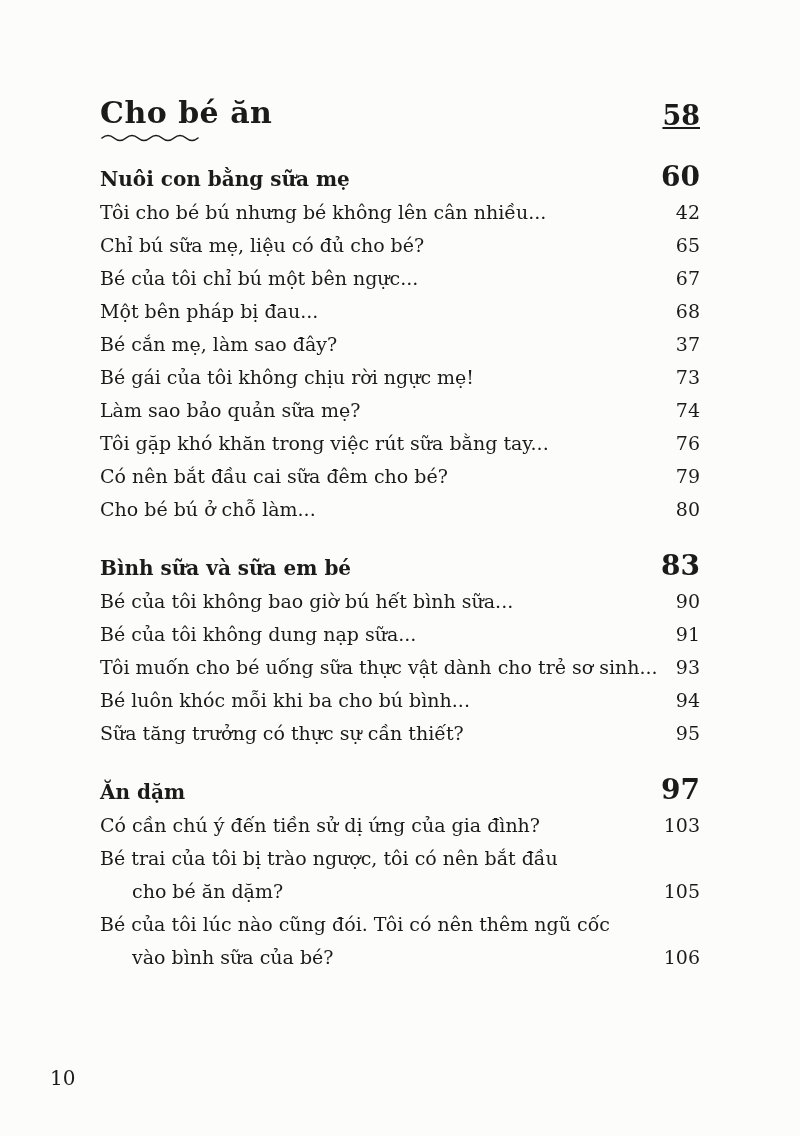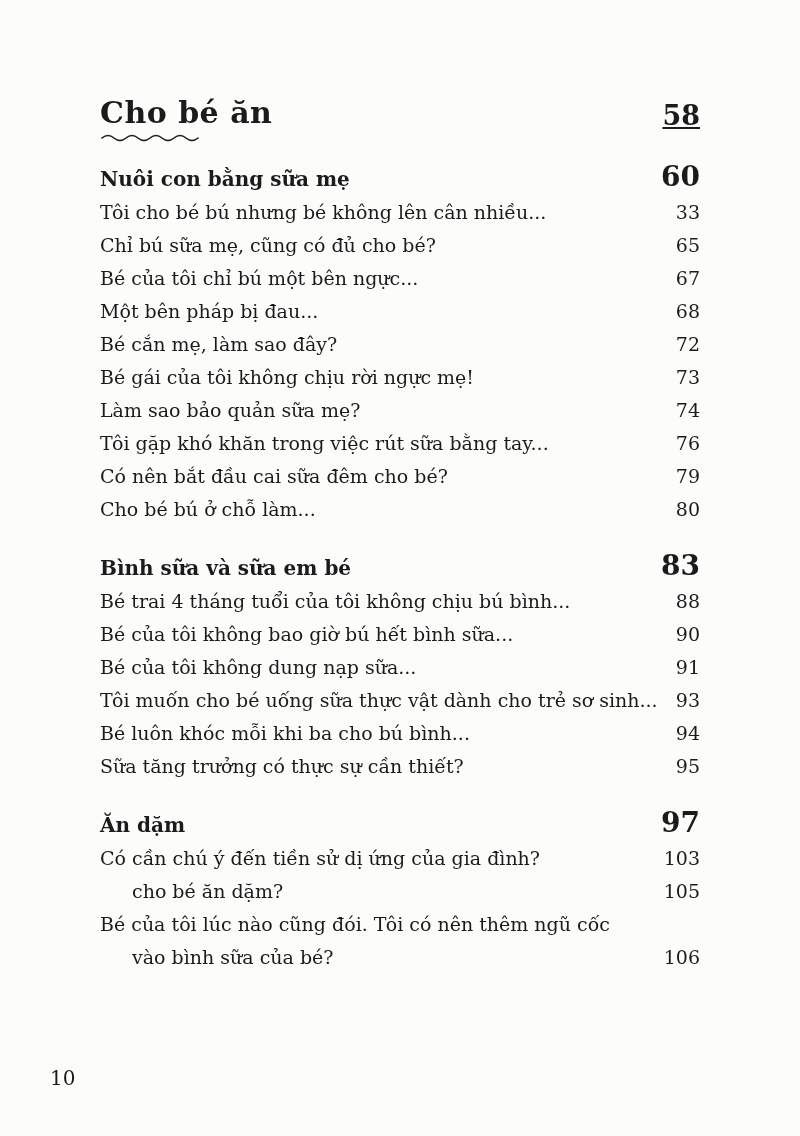"33" span.num { text: 33 -> 42 }
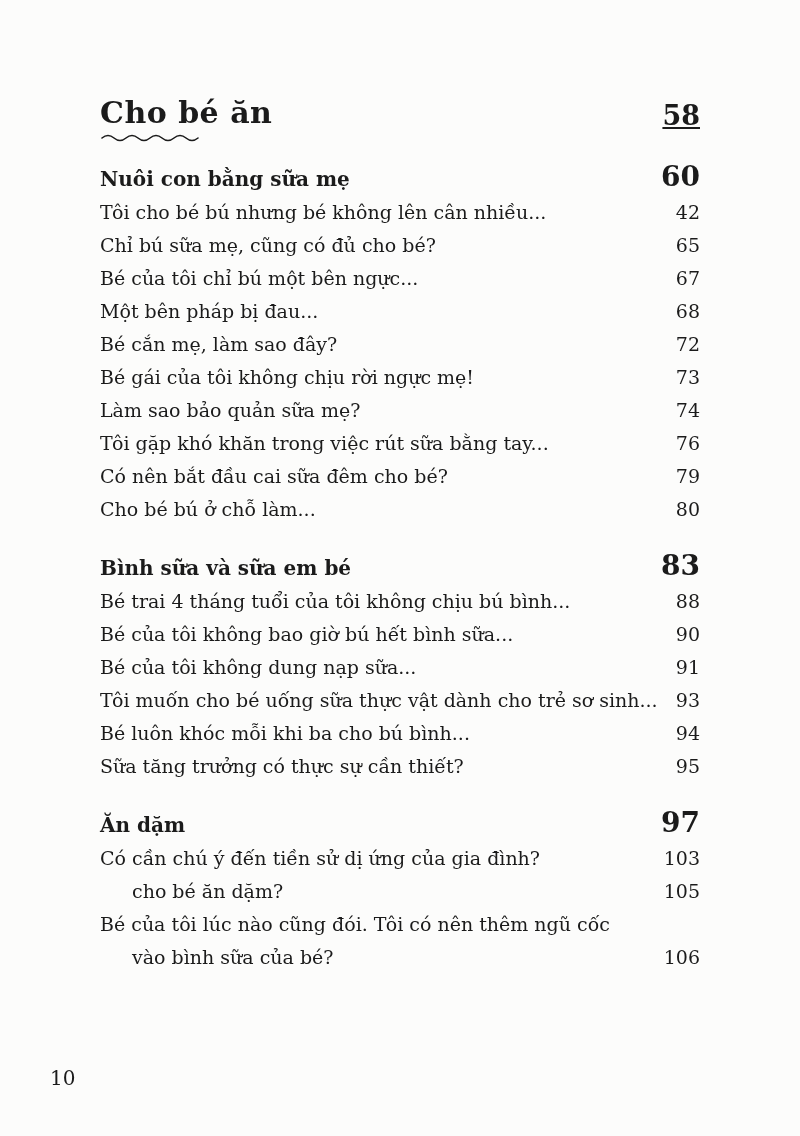"Chỉ bú sữa mẹ, cũng" span.lbl { text: cũng -> liệu }
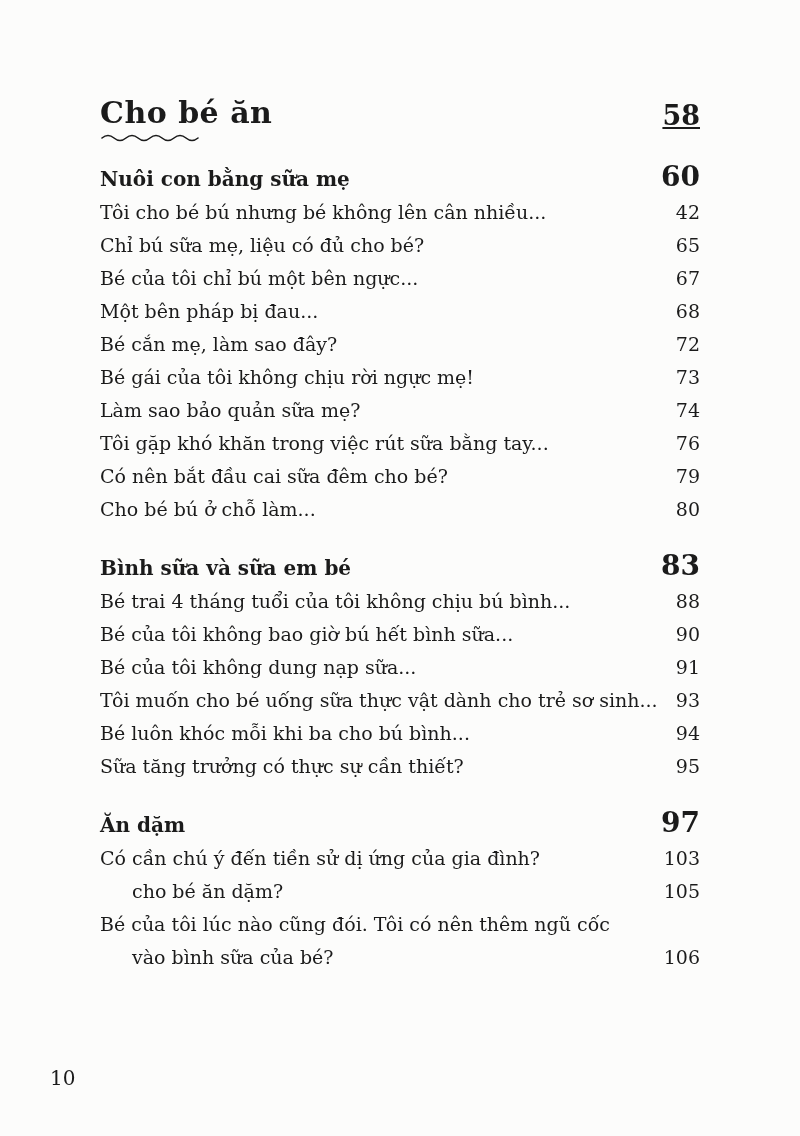"72" span.num { text: 72 -> 37 }
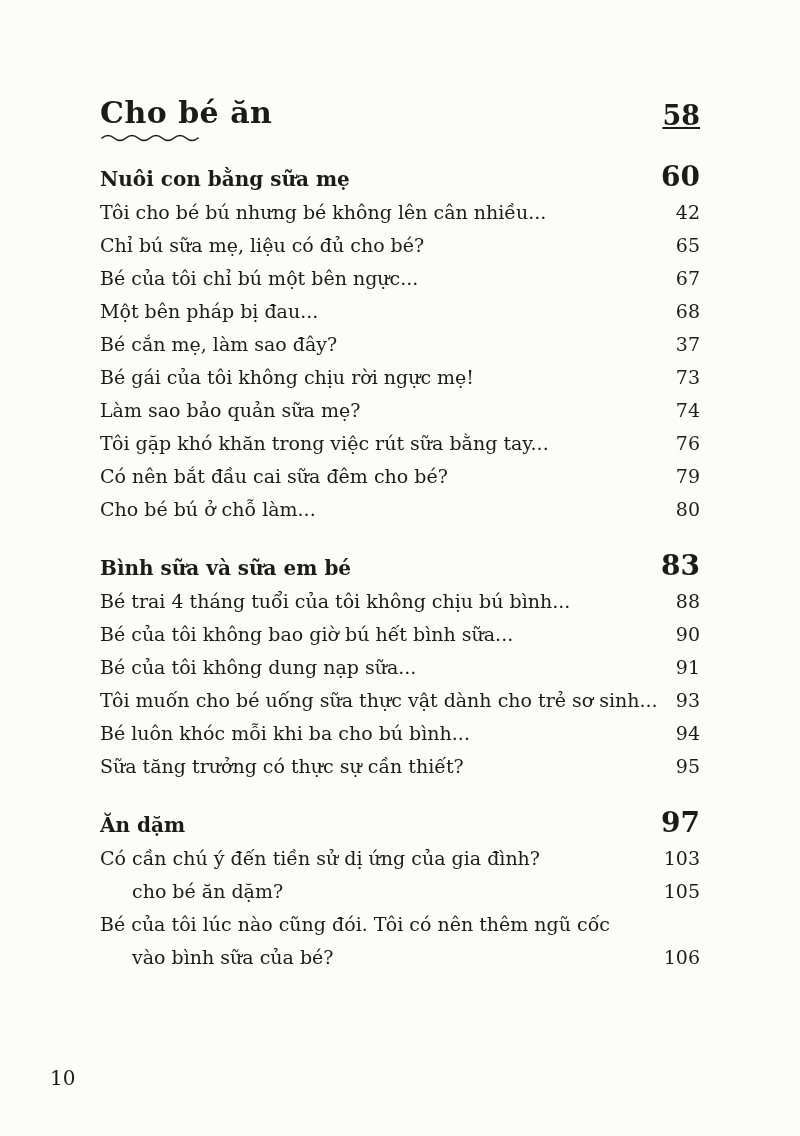"Bé trai 4 tháng tuổi" div.toc-row { html: <div> <span>Bé trai 4 tháng tuổi của tôi không chịu bú bình...</span> <span>88</span> </div> -> none }
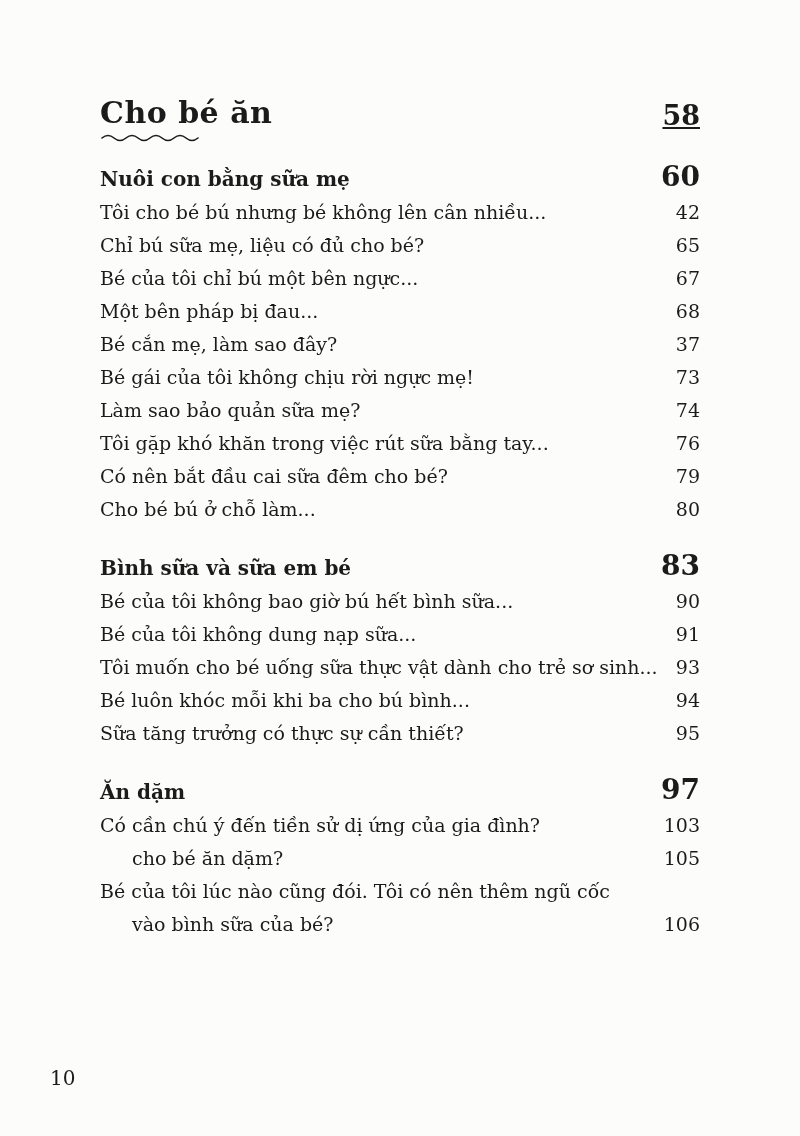"Bé trai của tôi bị" span.line1 { html: none -> <span>Bé trai của tôi bị trào ngược, tôi có nên bắt đầu</span> }
